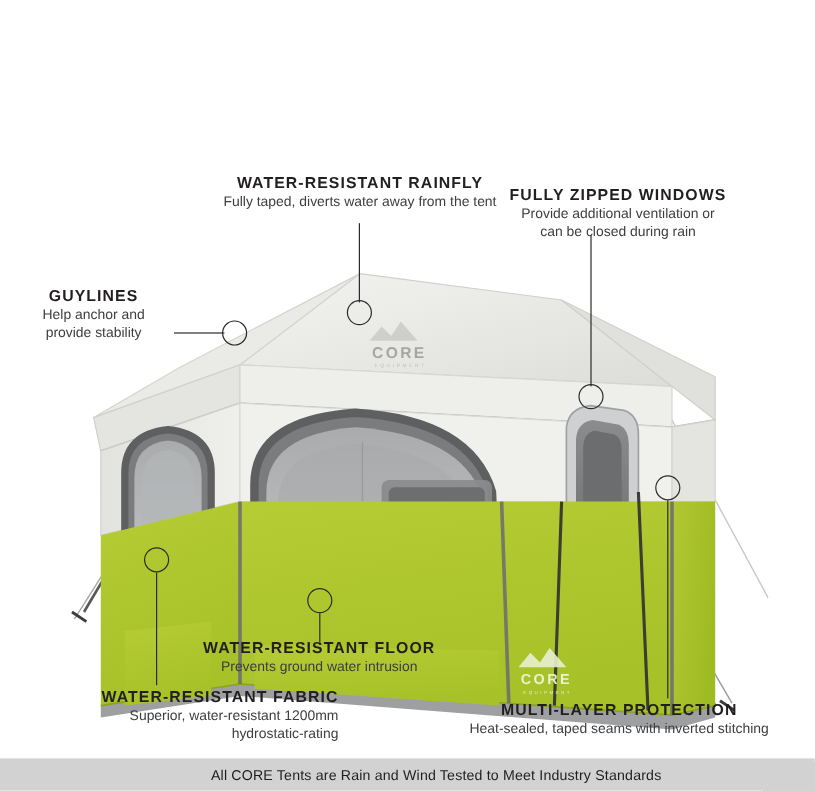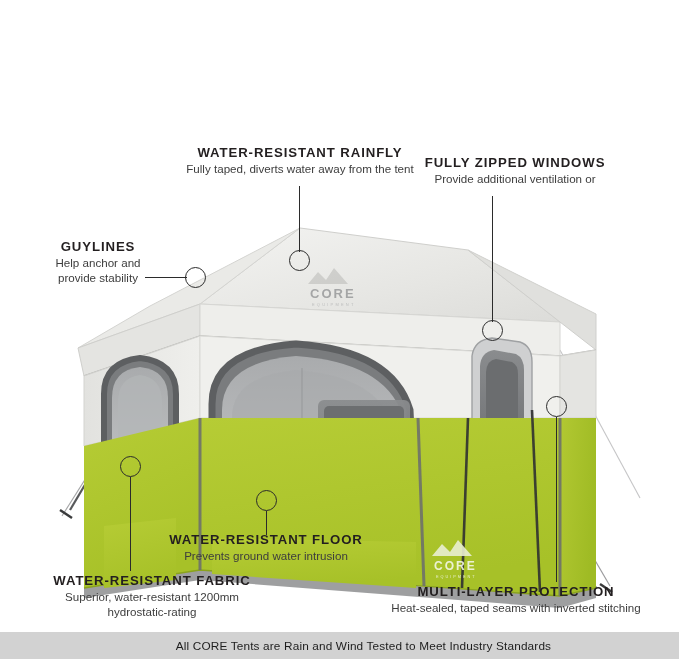"can be closed during rain" div.c-sub { html: none -> <div>can be closed during rain</div> }
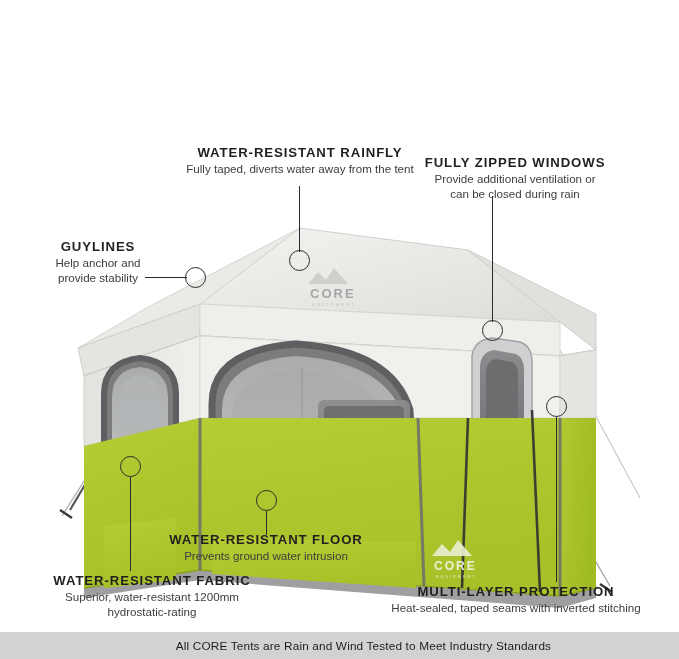"GUYLINES" div.callout { left: 24px -> 4px }
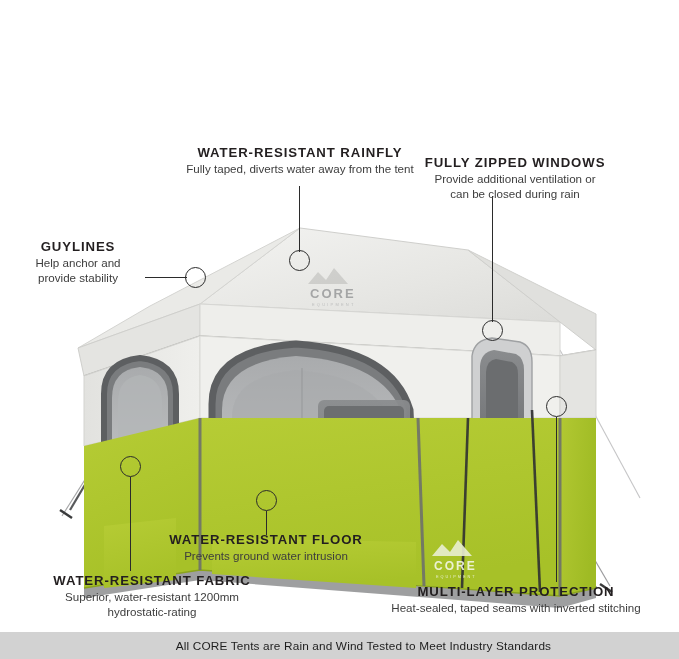"WATER-RESISTANT FABRIC" .ta-l { text-align: center -> right }
